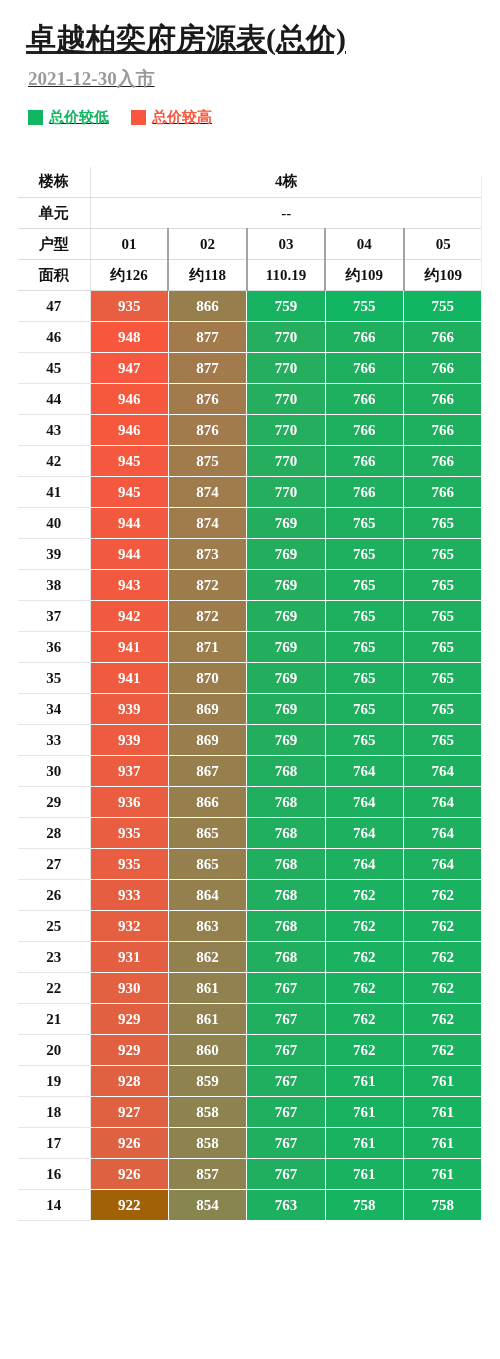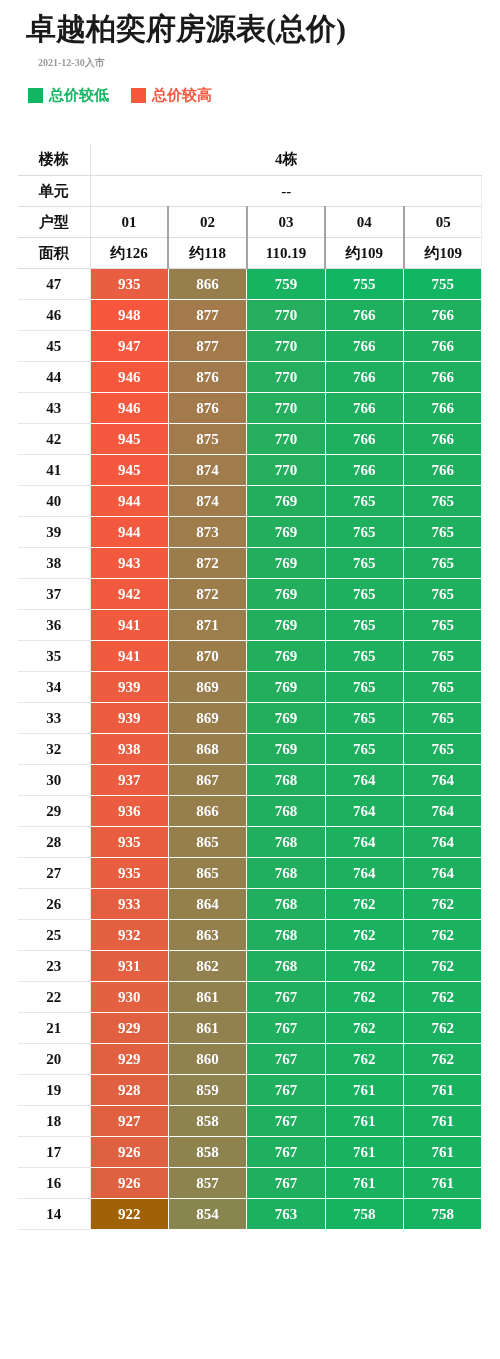"卓越柏奕府房源表(总价)" .header { padding: 10px 0 0 26px -> 20px 0 0 26px; text-decoration: none -> underline }
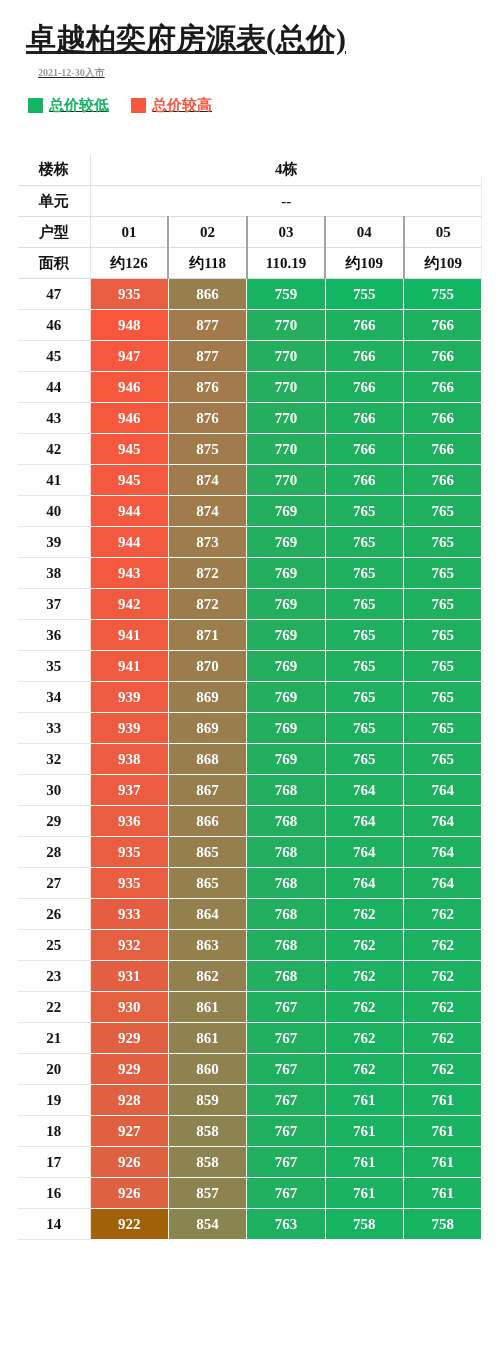"2021-12-30入市" .subtitle { font-size: 10px -> 19px; margin: 8px 0 0 12px -> 8px 0 0 2px }
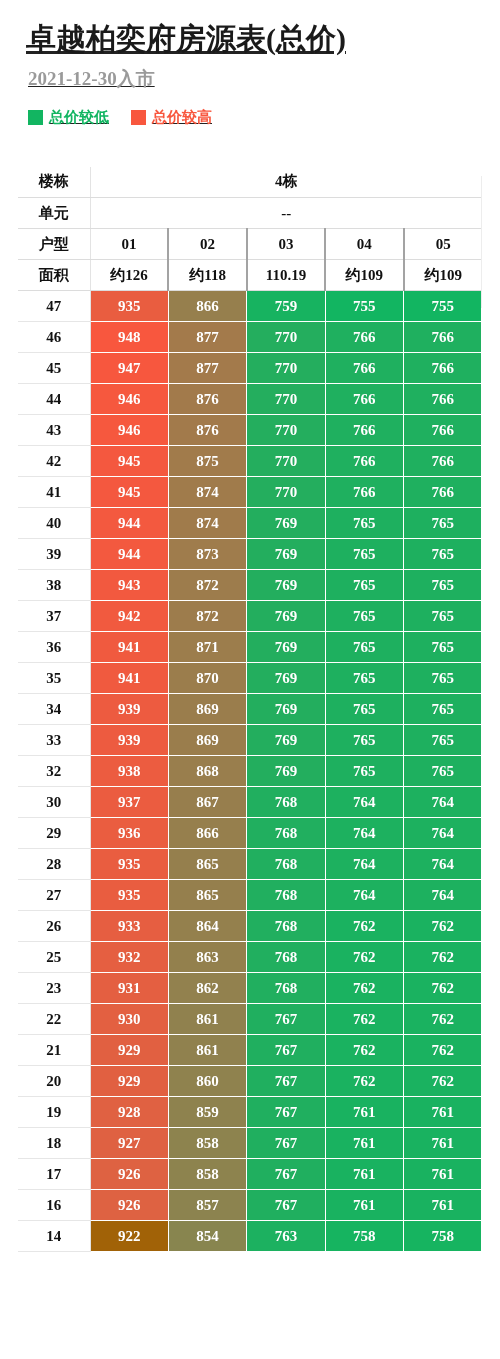"32" tr { html: <tr> <td>32</td> <td>938</td> <td>868</td> <td>769</td> <td>765</td> <td>765</td> </tr> -> none }
